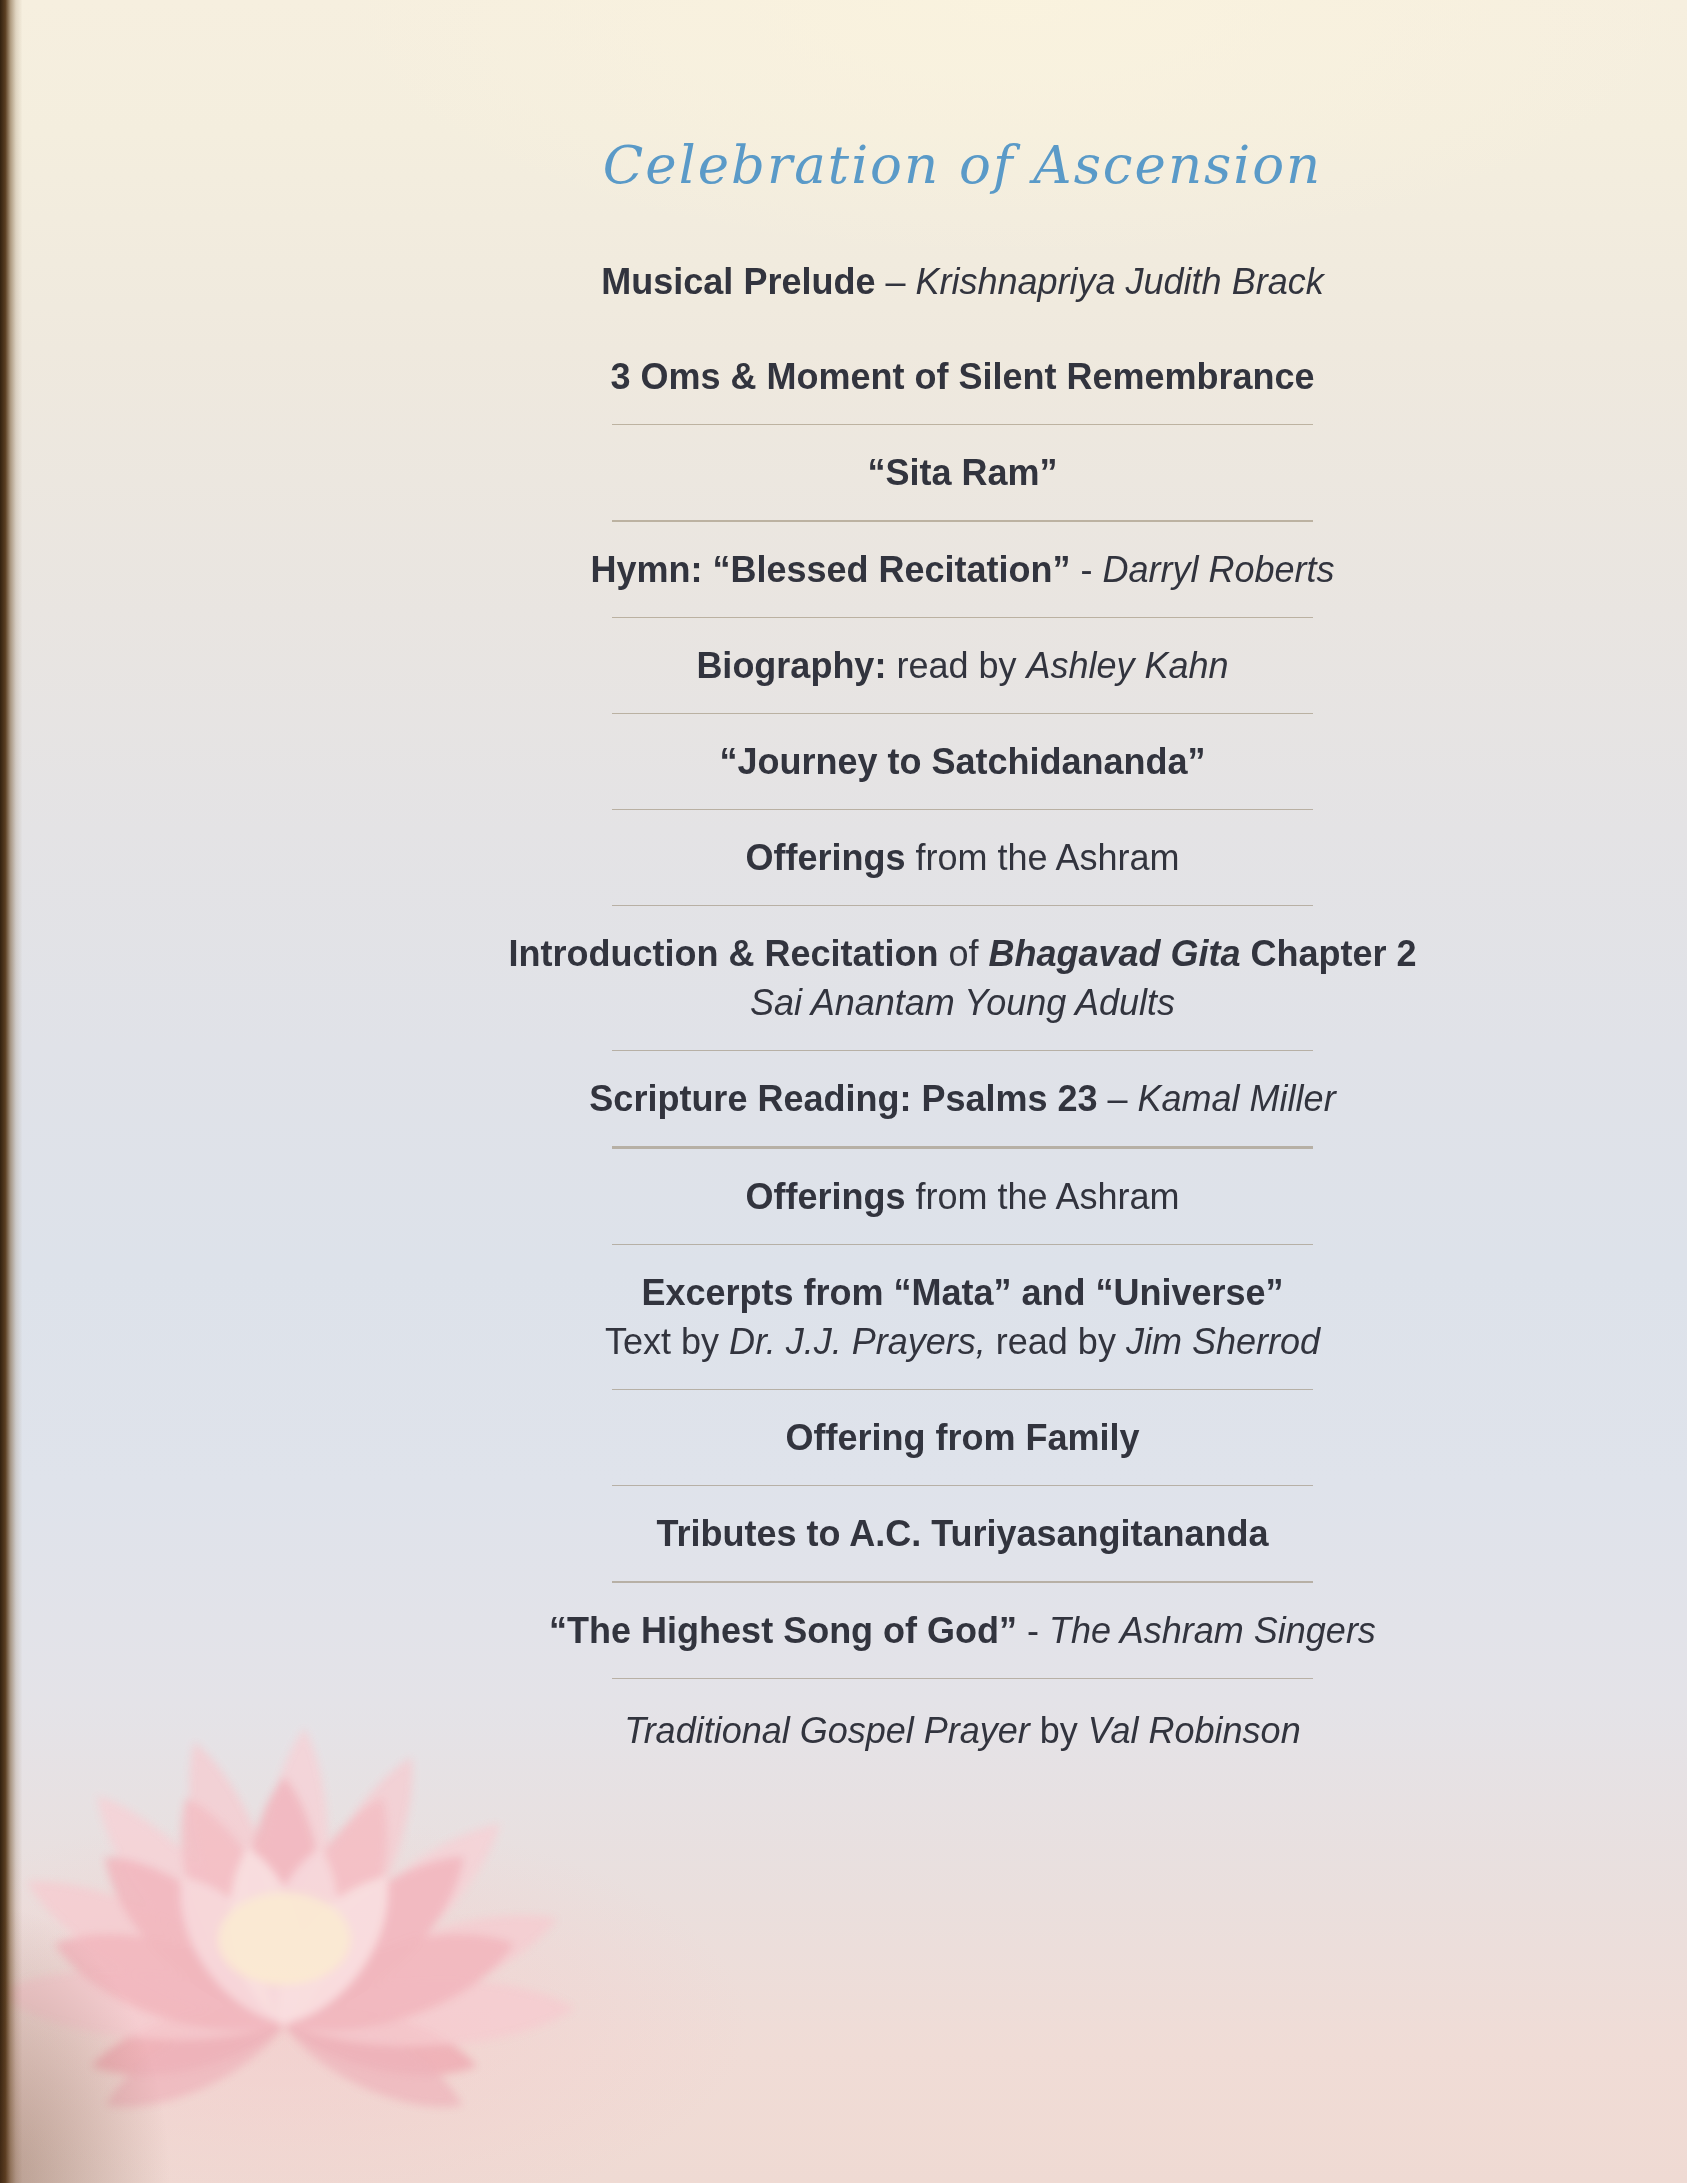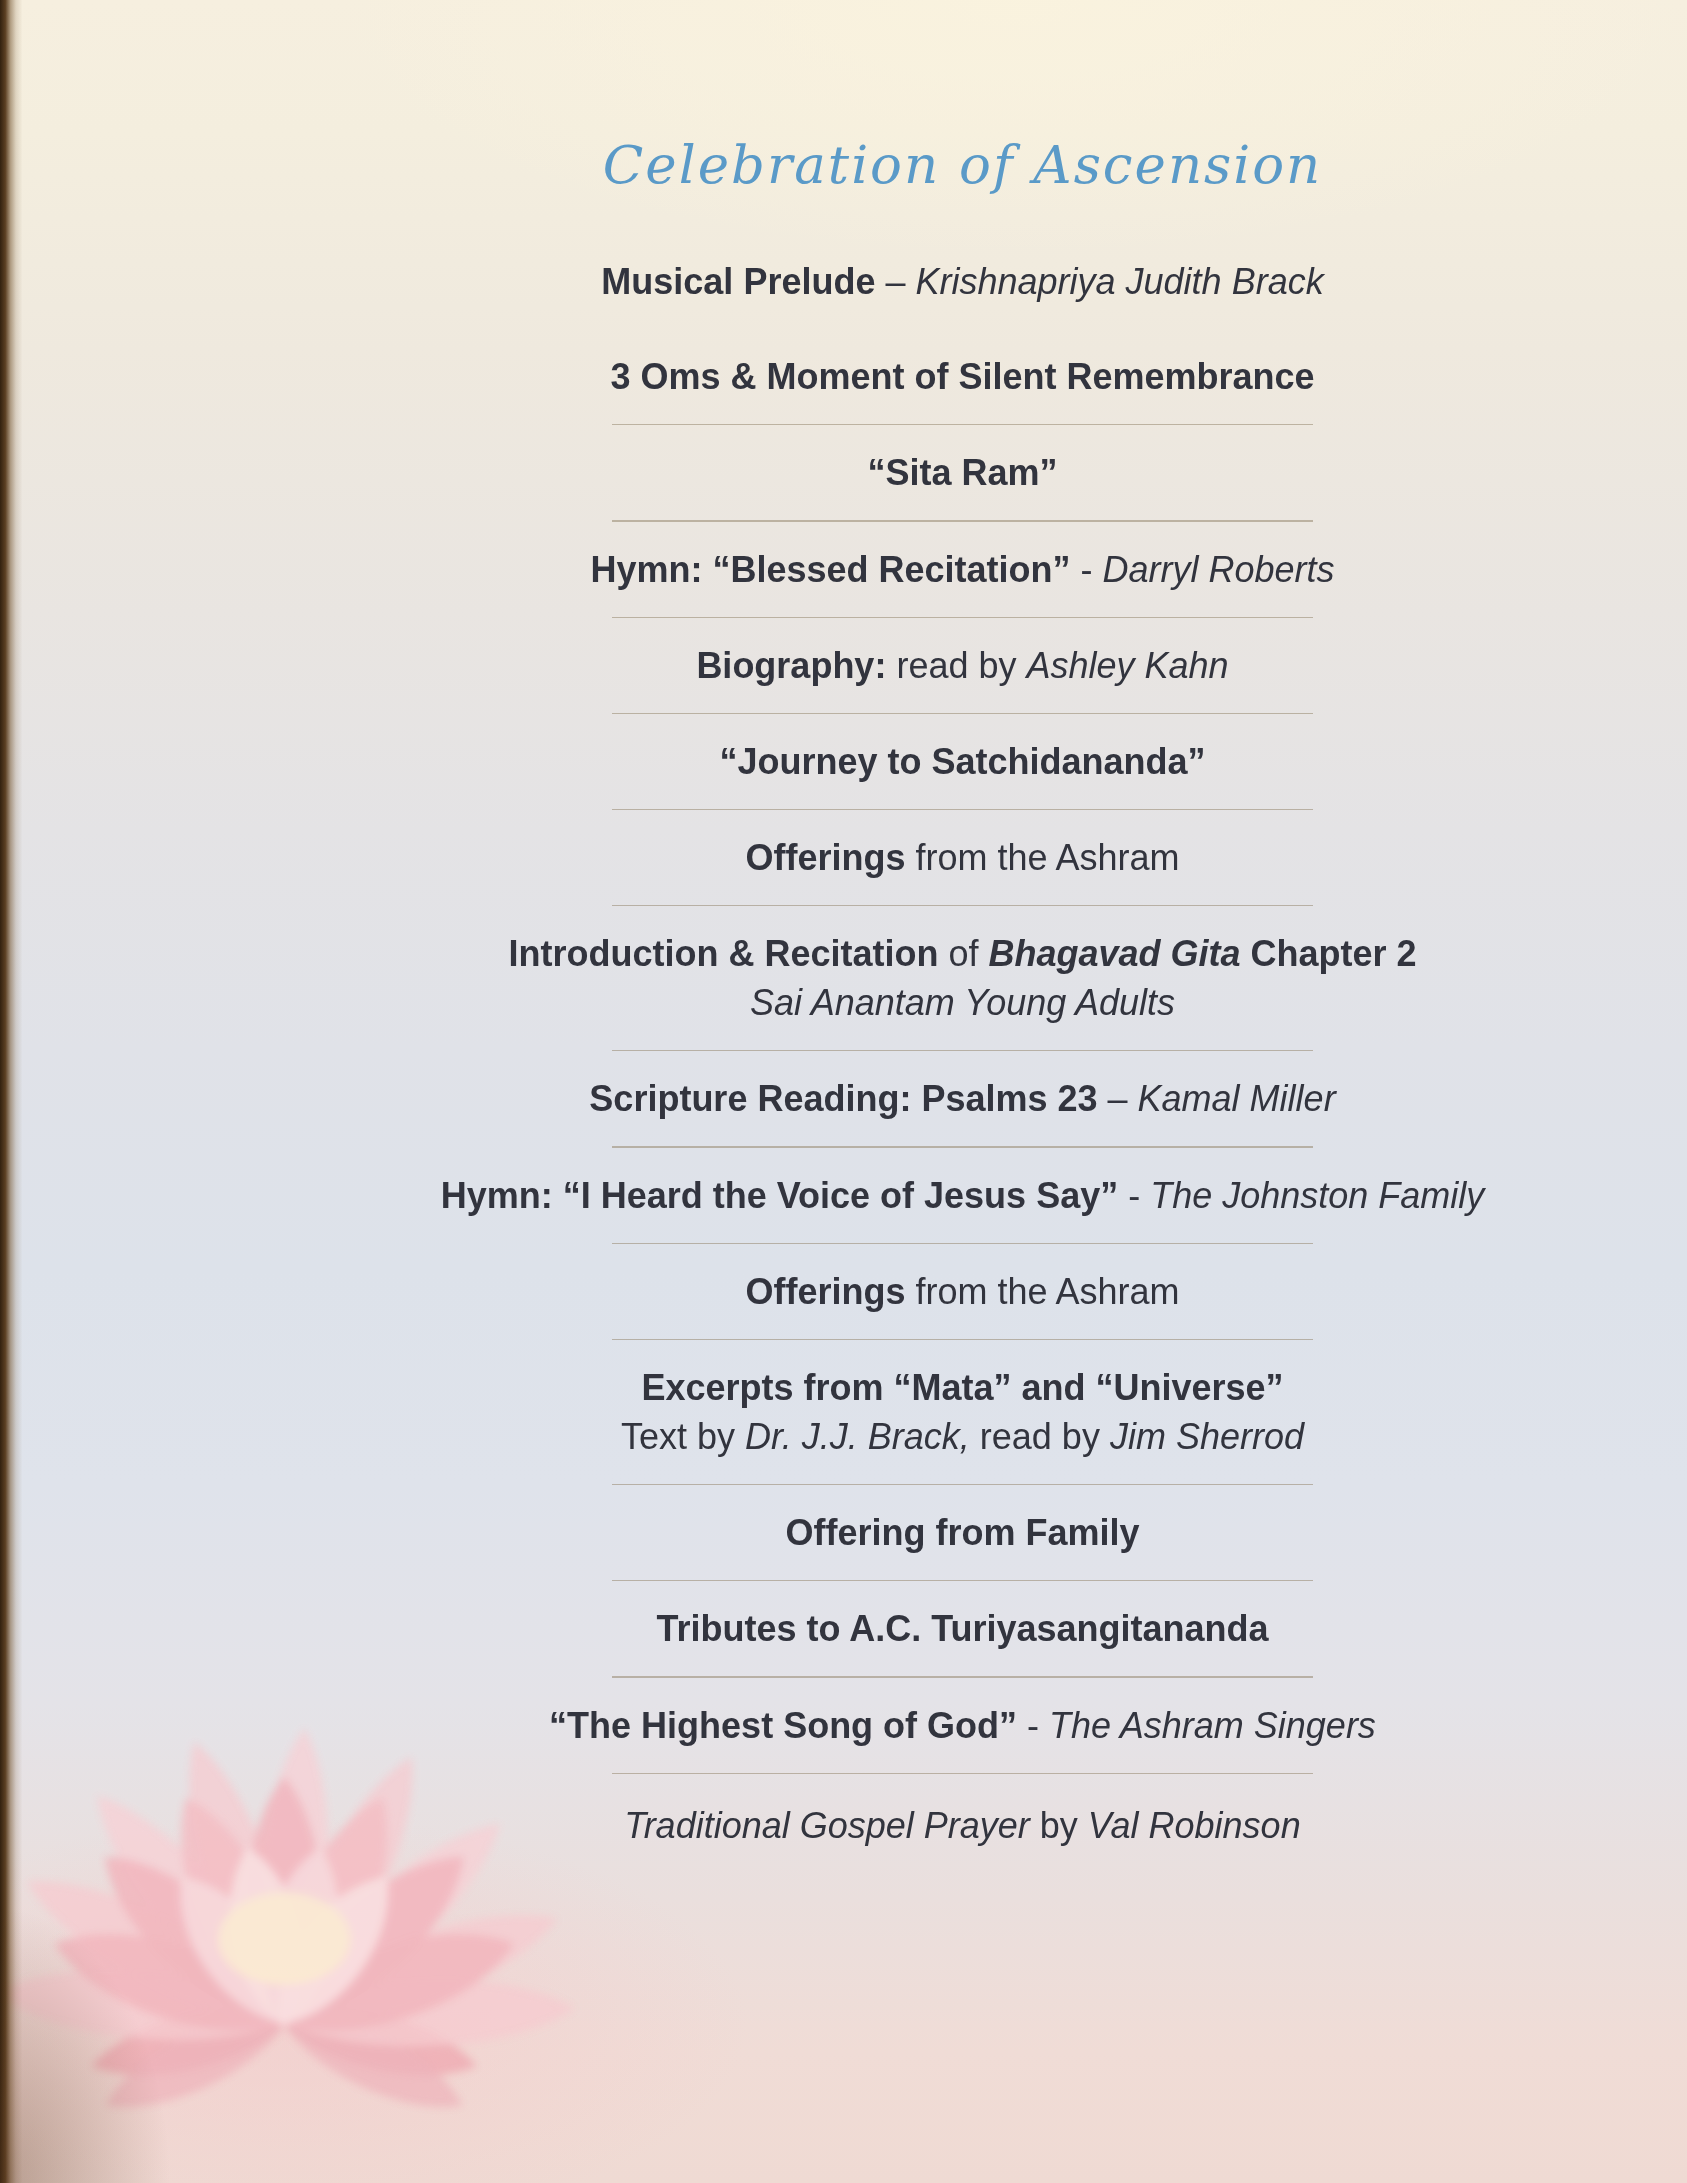"Hymn: “I Heard the Voice" div.item { html: <div> <div><span>Hymn: “I Heard the Voice of Jesus Say”</span><span> - </span><span>The Johnston Family</span></div> </div> -> none }
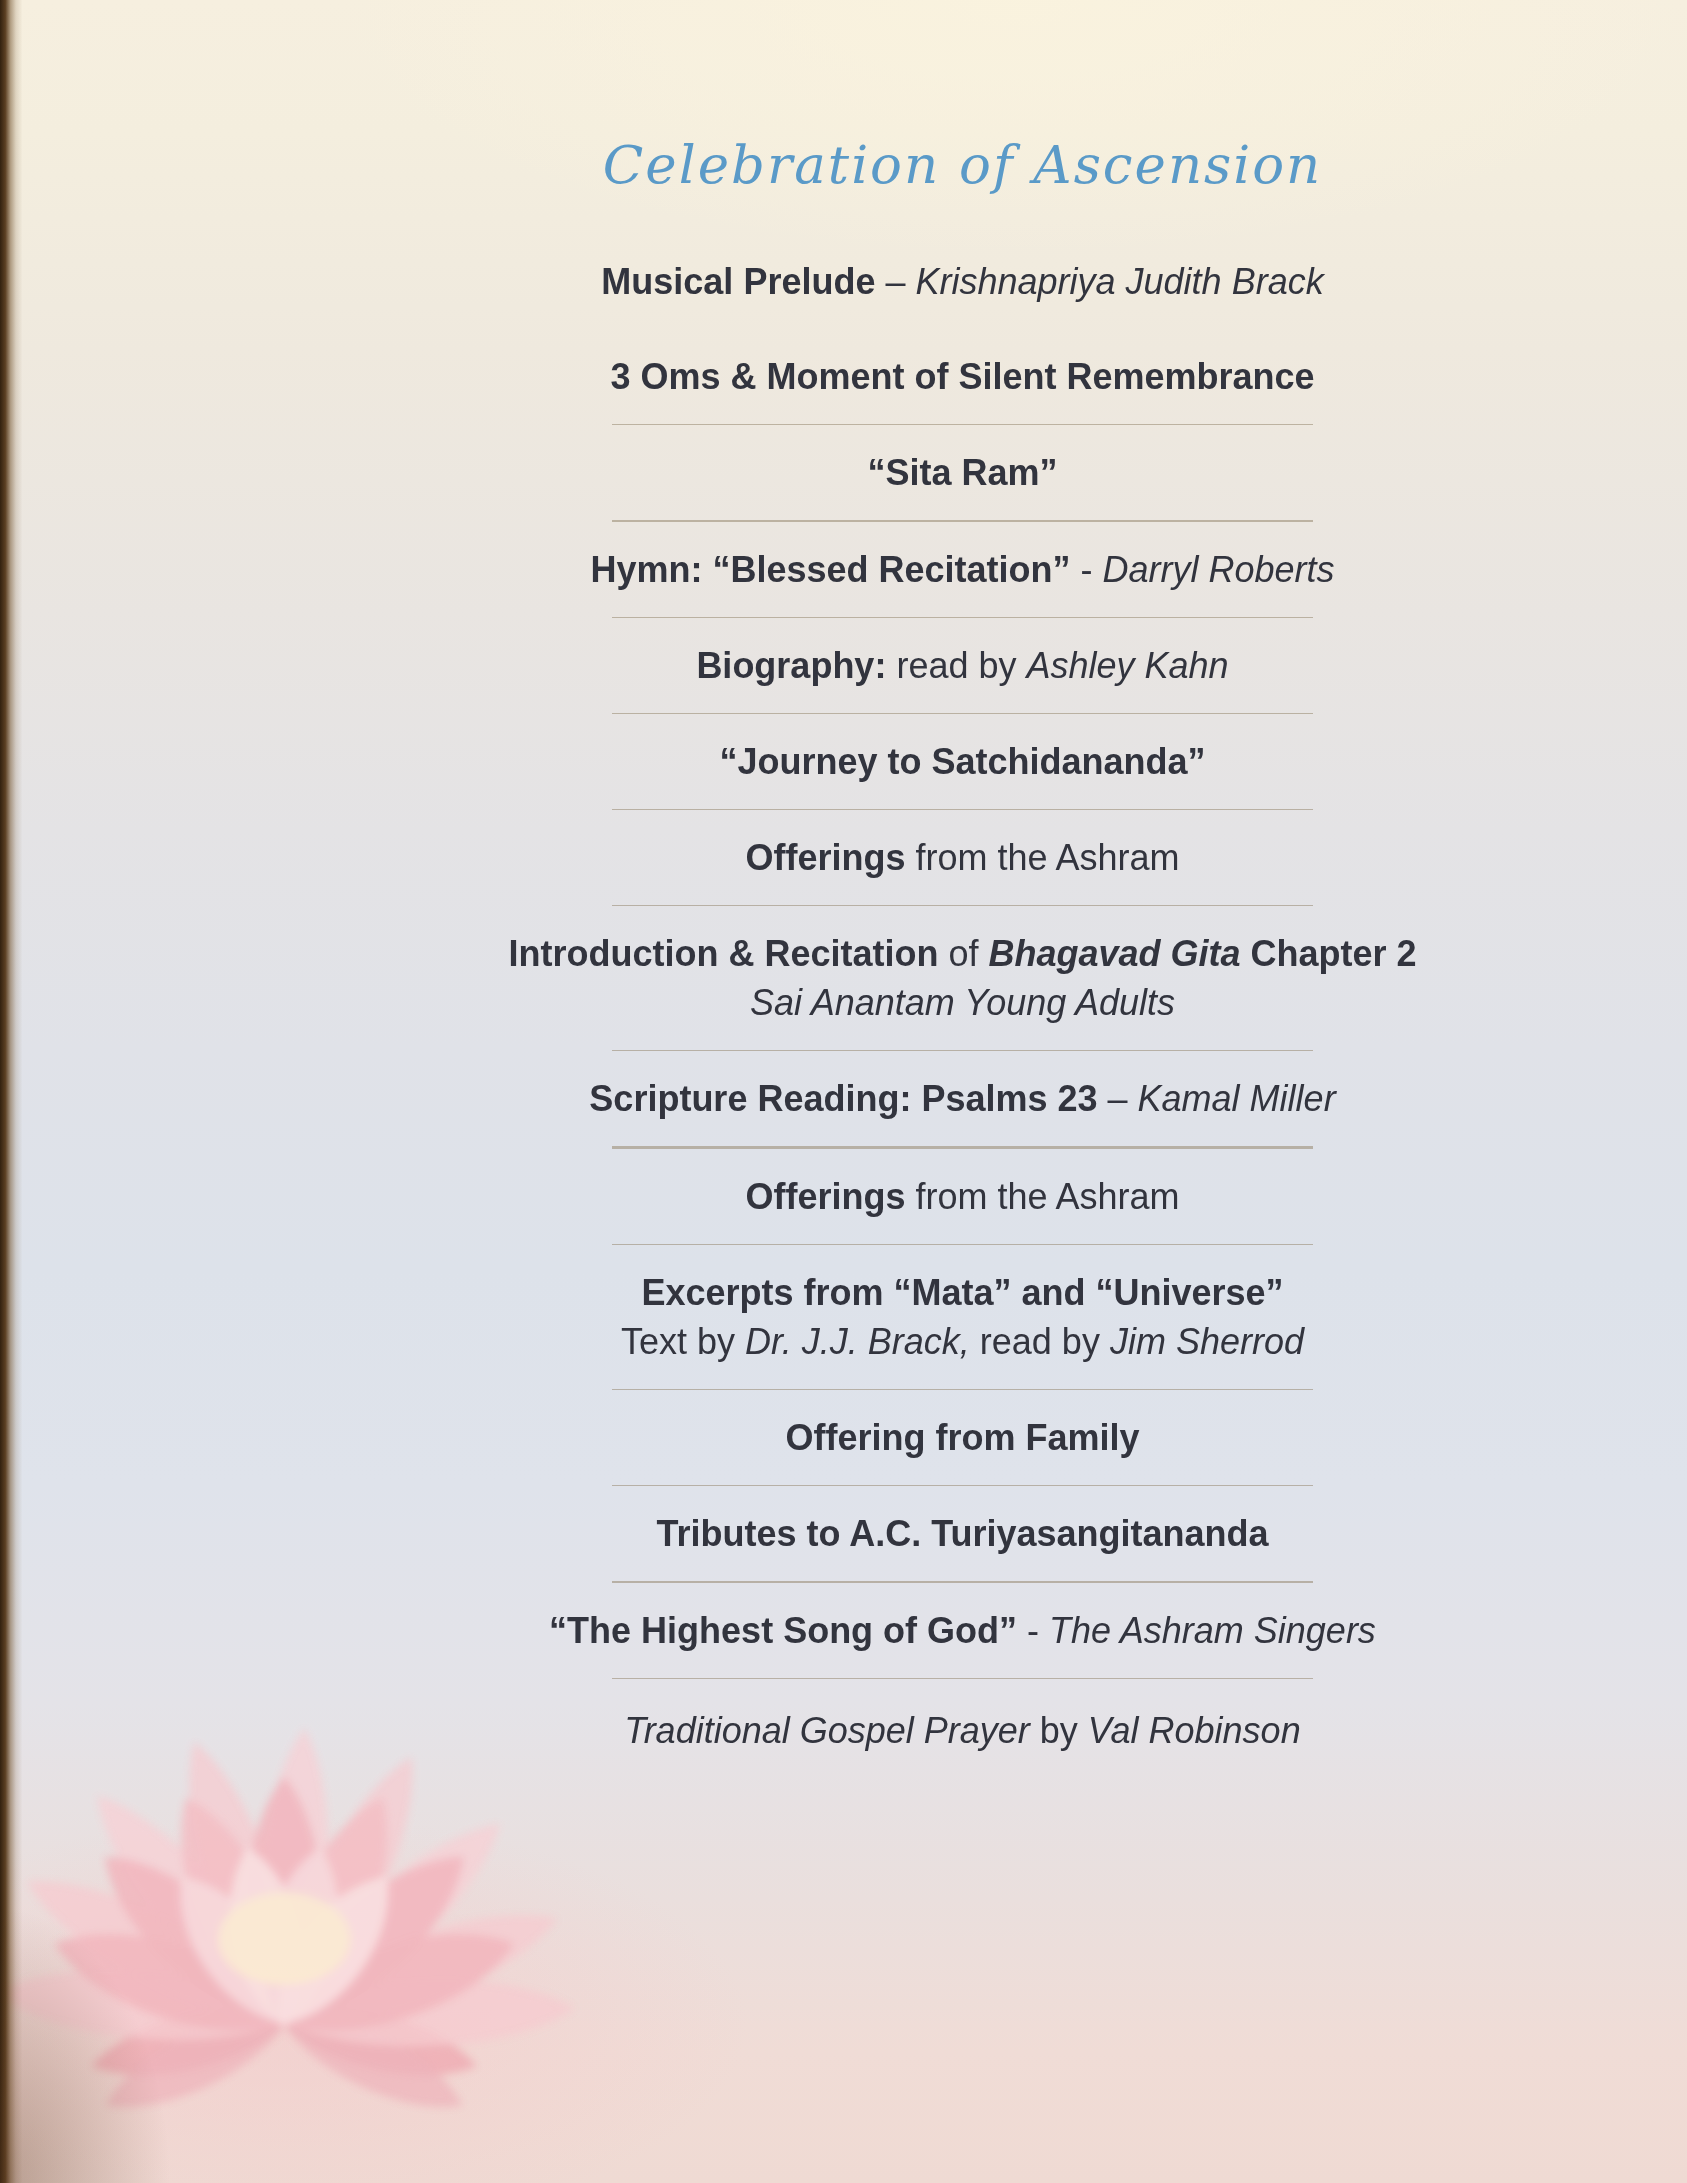"Dr. J.J. Brack," span.seg-i { text: Brack -> Prayers }
